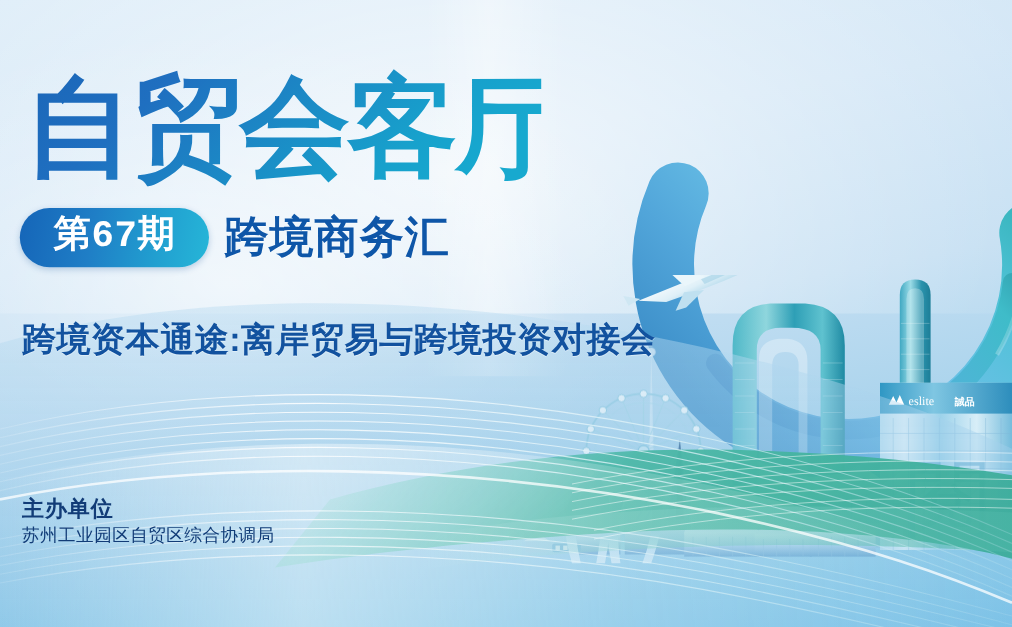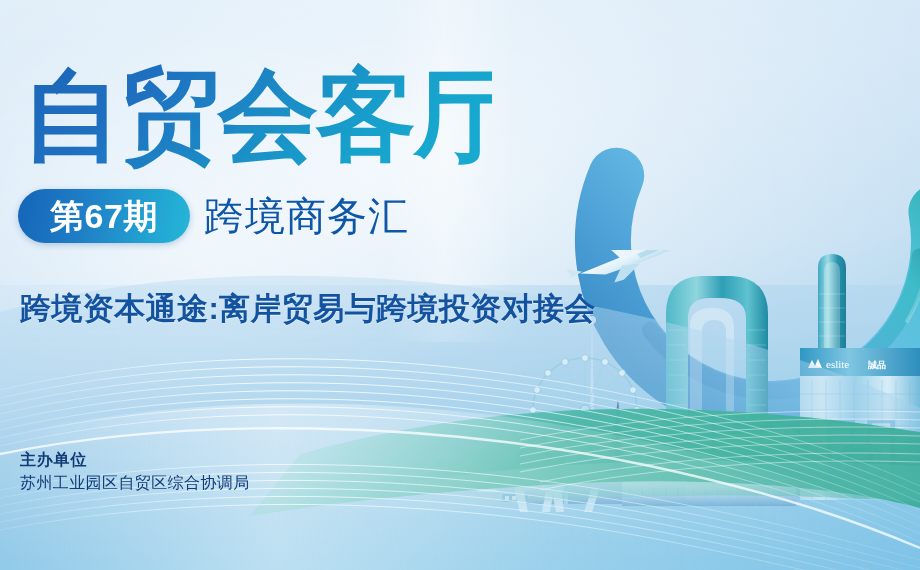"第67期" .issue-badge span { font-family: none -> Liberation Mono, monospace }
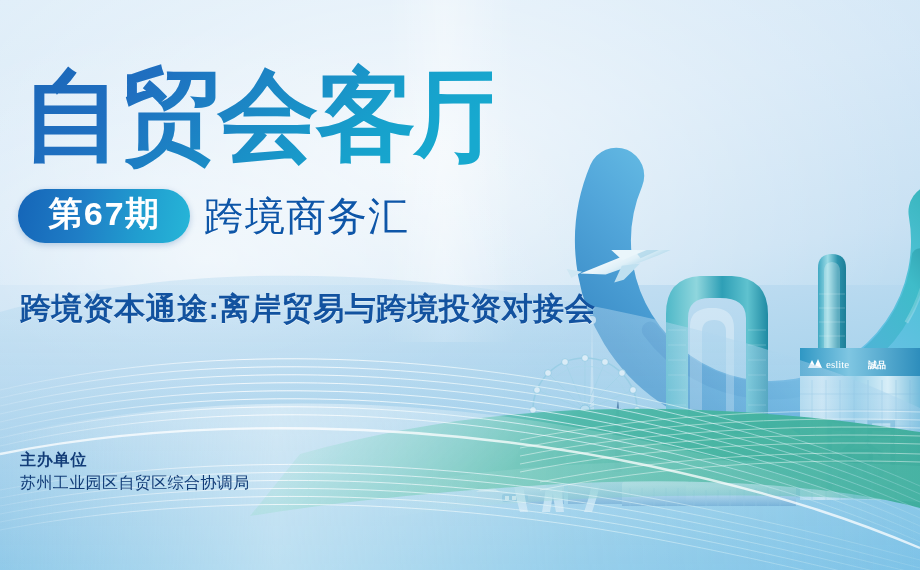"跨境商务汇" .series-title { font-weight: normal -> bold }
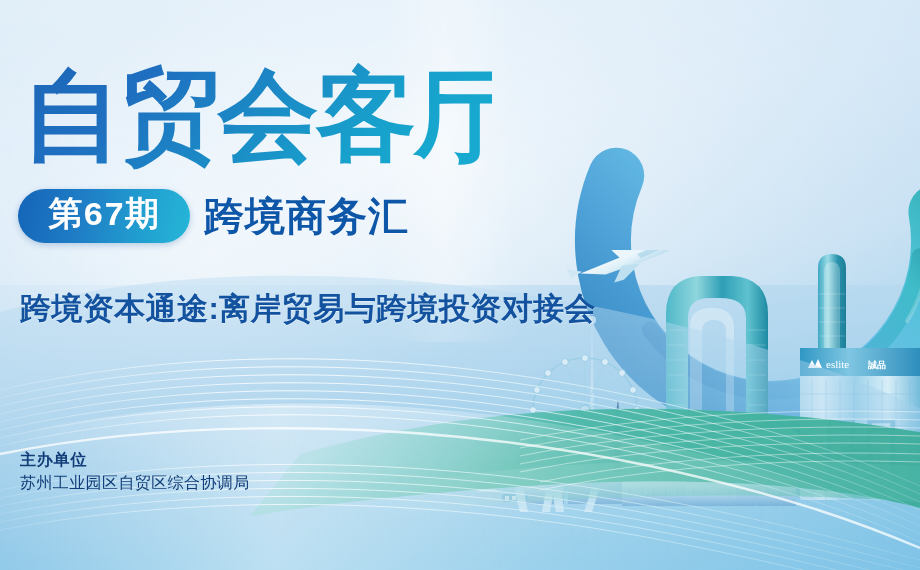"主办单位" .organizer .org-label { font-size: 16px -> 20px }
